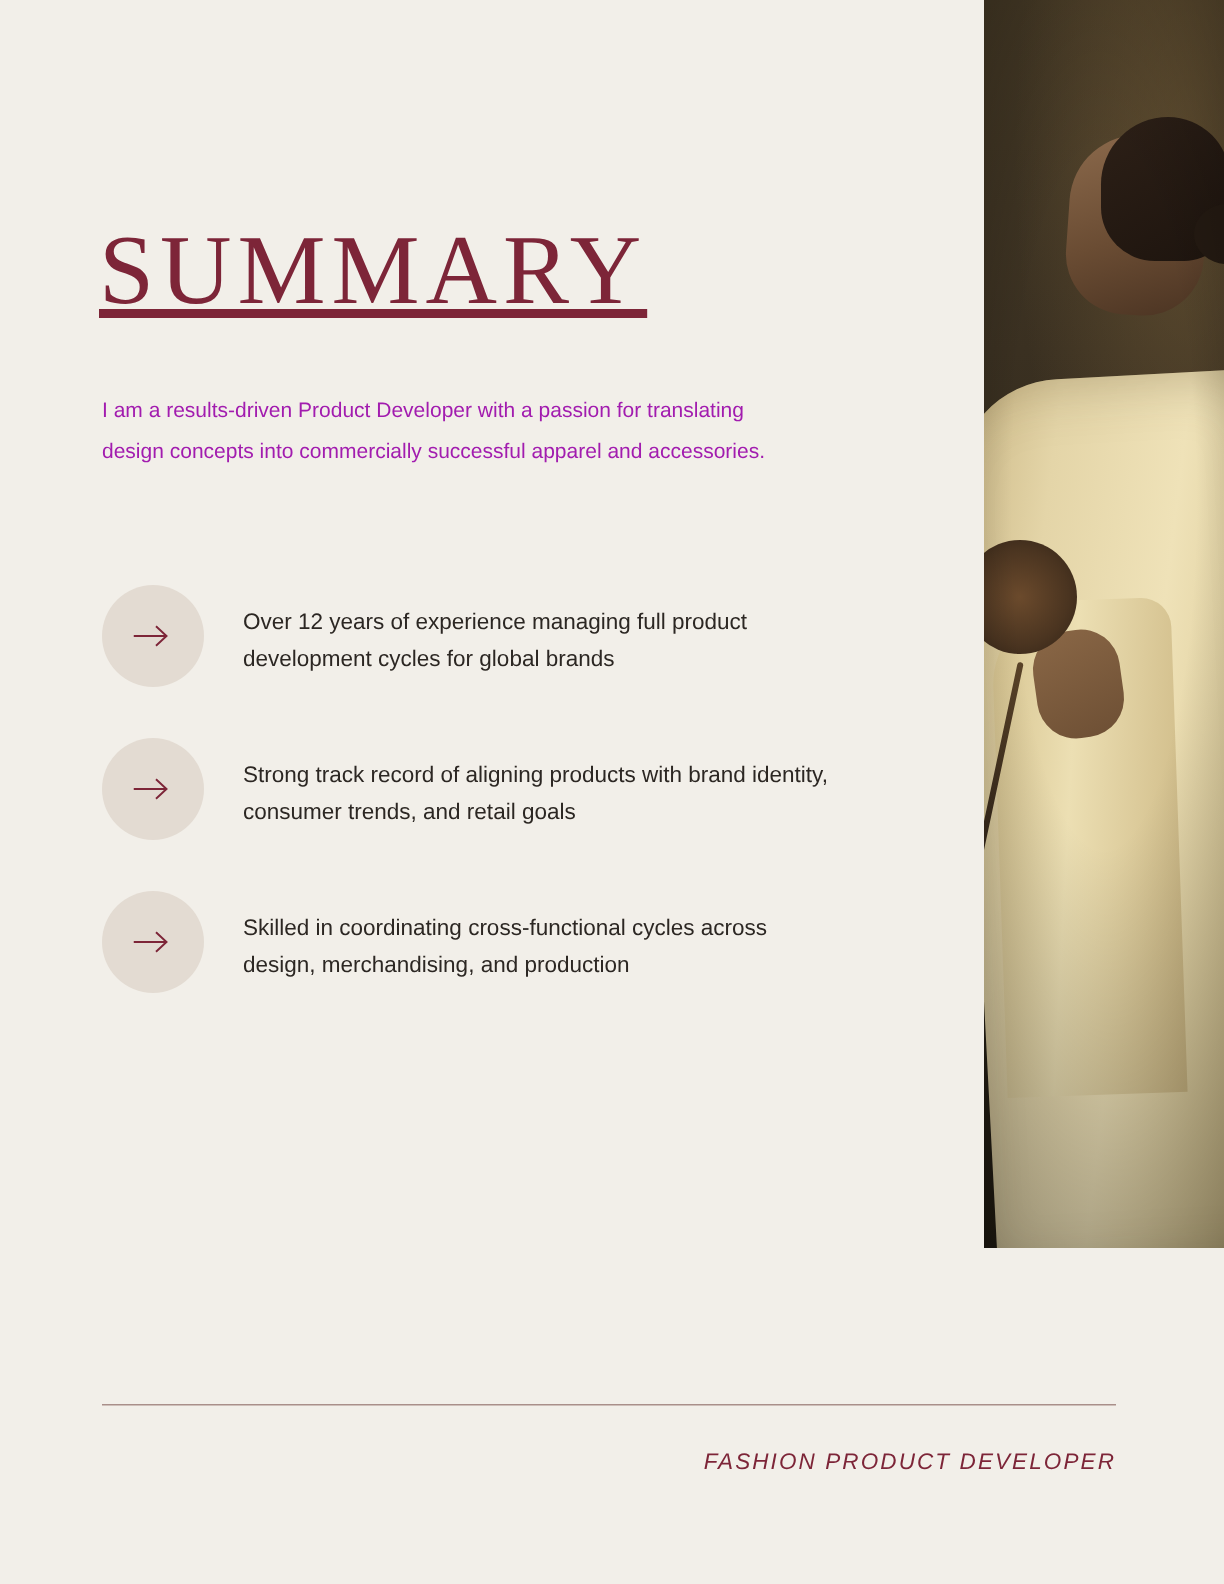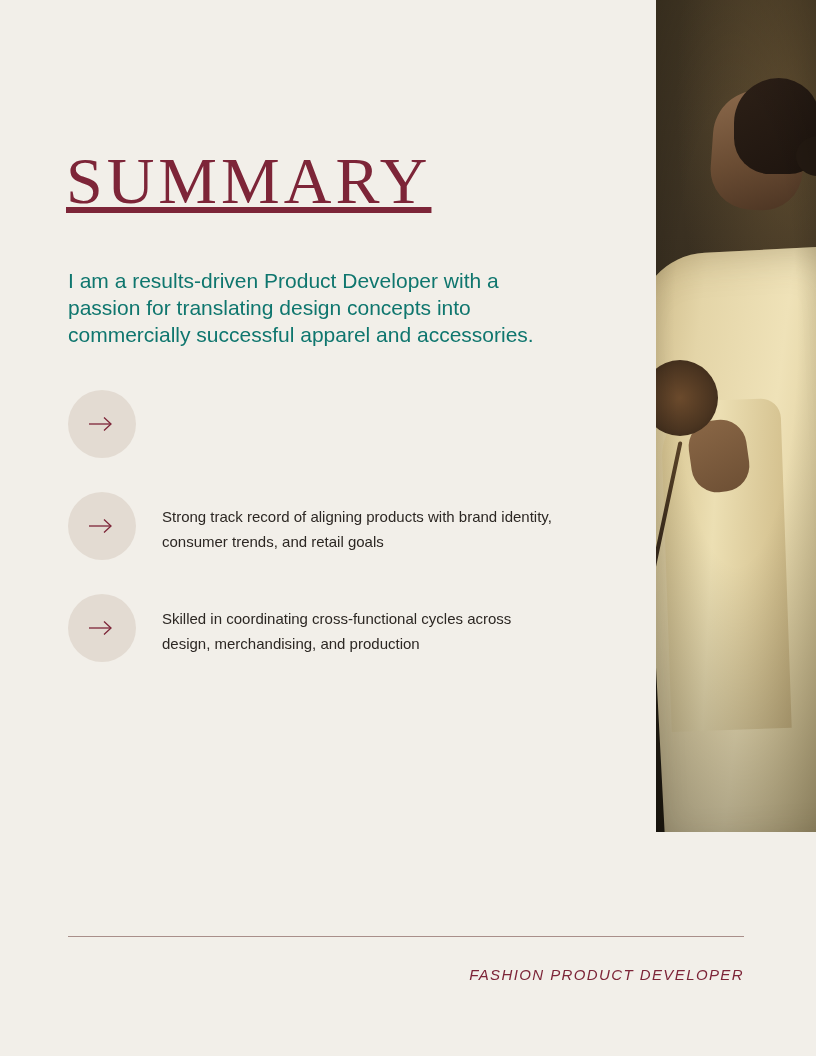"I am a results-driven Product" .intro { color: #0f766e -> #a21caf; font-size: 21px -> 14px }
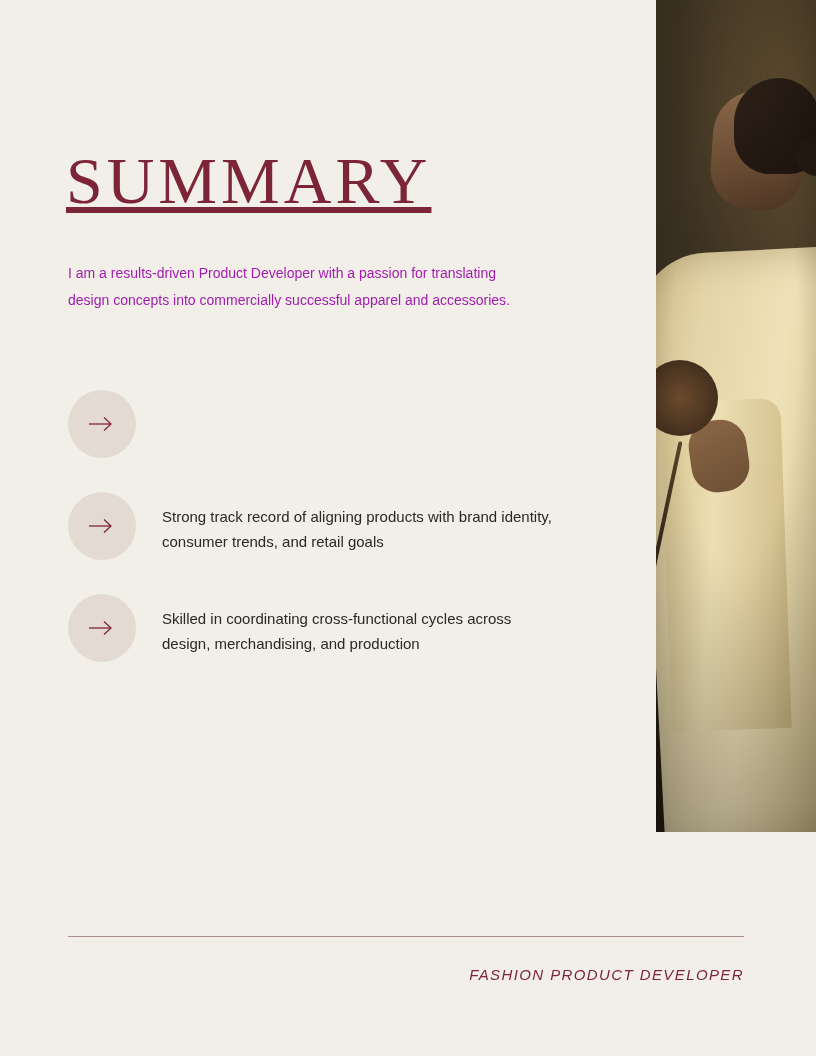"Over 12 years of experience" span.bullet-text { html: none -> <span>Over 12 years of experience managing full product development cycles for global brands</span> }
